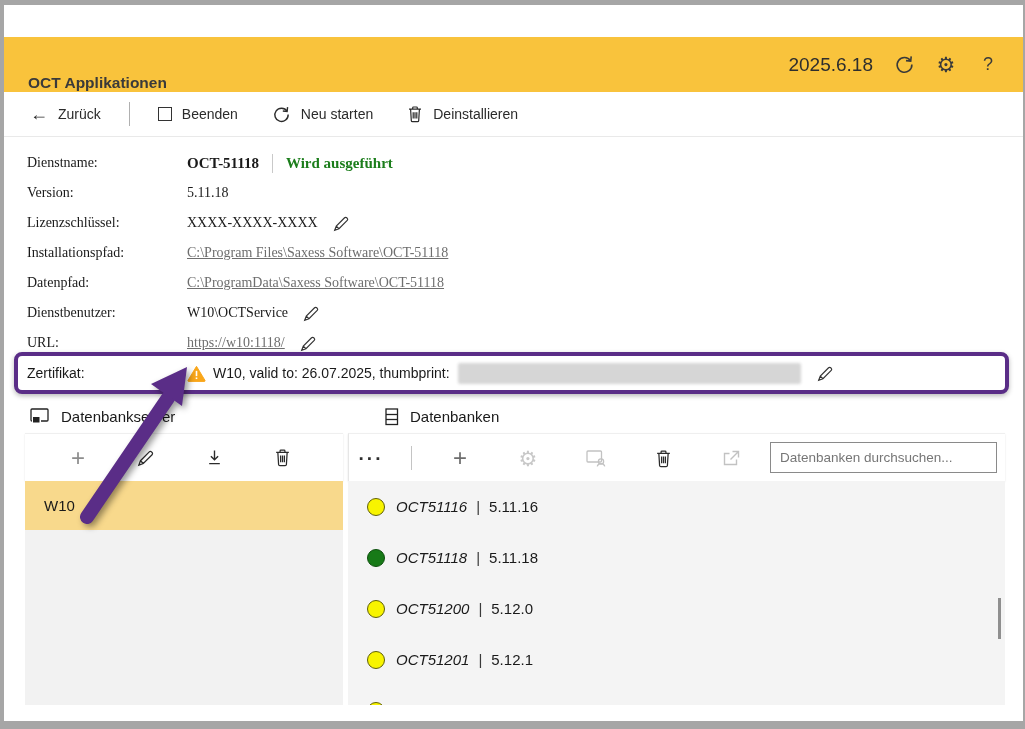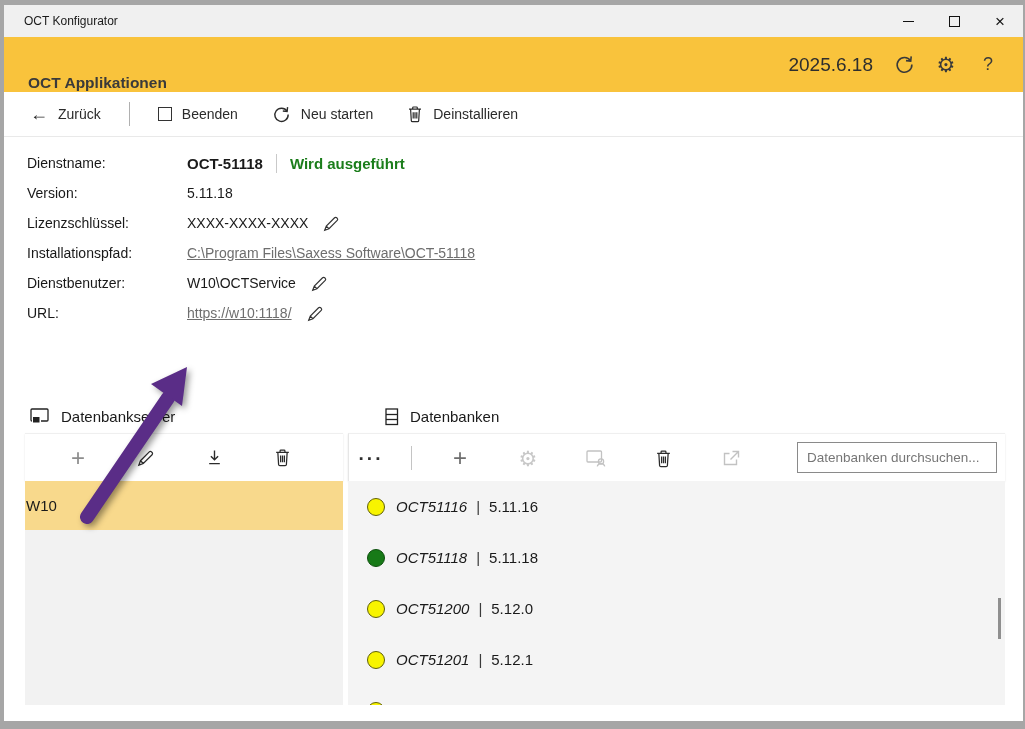"OCT Konfigurator" div.titlebar { html: <div> <span>OCT Konfigurator</span> <div> <div> <span></span> </div> <div> <span></span> </div> <div> <span>×</span> </div> </div> </div> -> none }
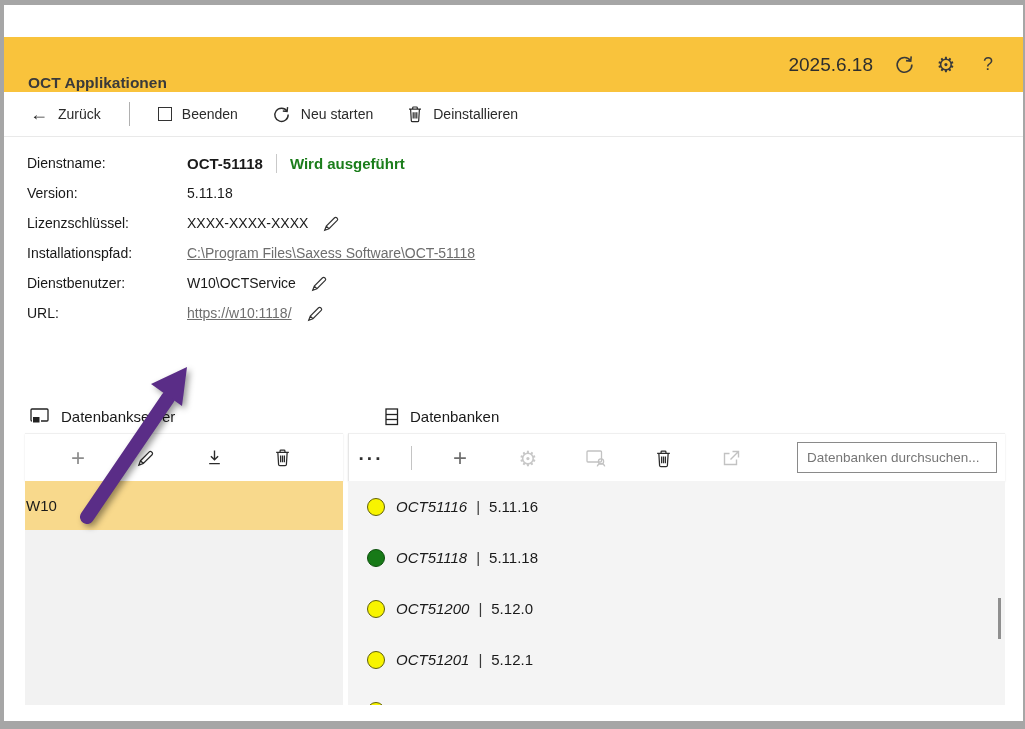"Dienstname:" .details { font-family: none -> Liberation Serif, serif }
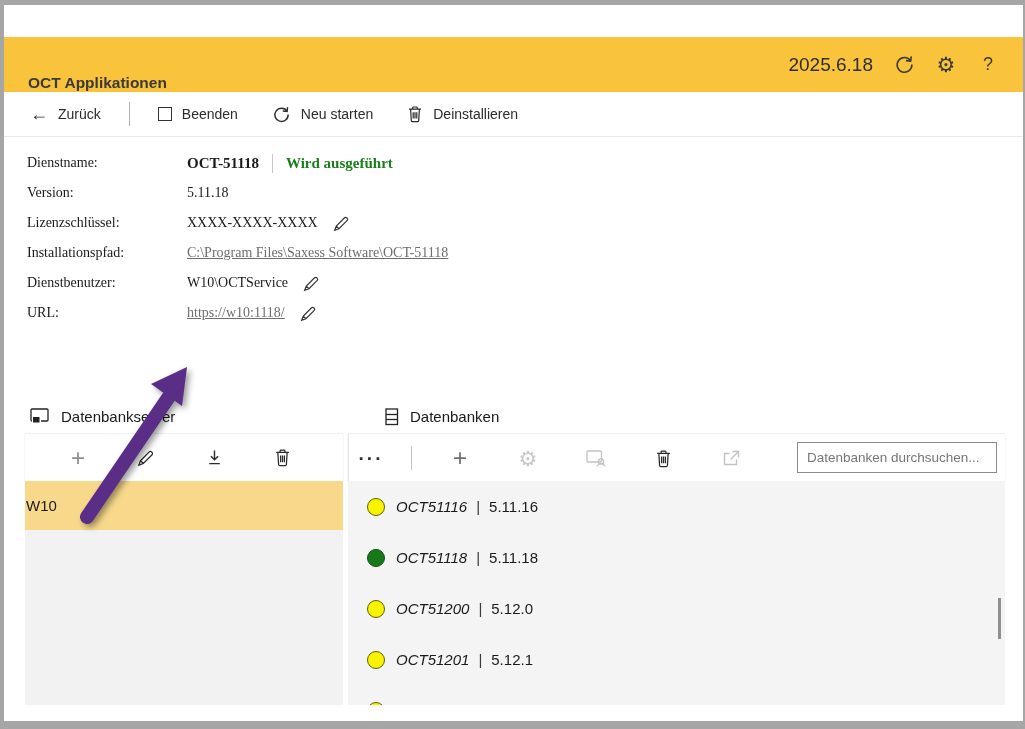"Datenpfad:" div.drow { html: none -> <div> <span>Datenpfad:</span> <a>C:\ProgramData\Saxess Software\OCT-51118</a> </div> }
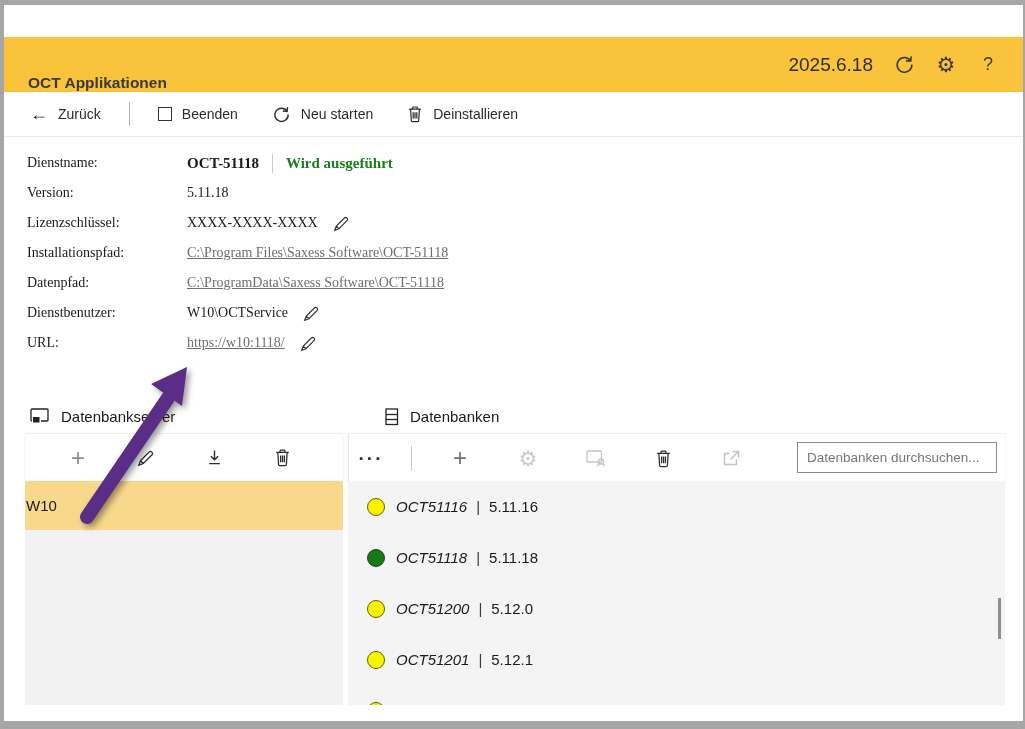"Zertifikat:" div.cert-box { html: none -> <div> <span>Zertifikat:</span> <svg> <path></path> <rect></rect> <rect></rect> </svg> <span>W10, valid to: 26.07.2025, thumbprint:</span> <div></div> <span> <svg> <path></path> </svg> </span> </div> }
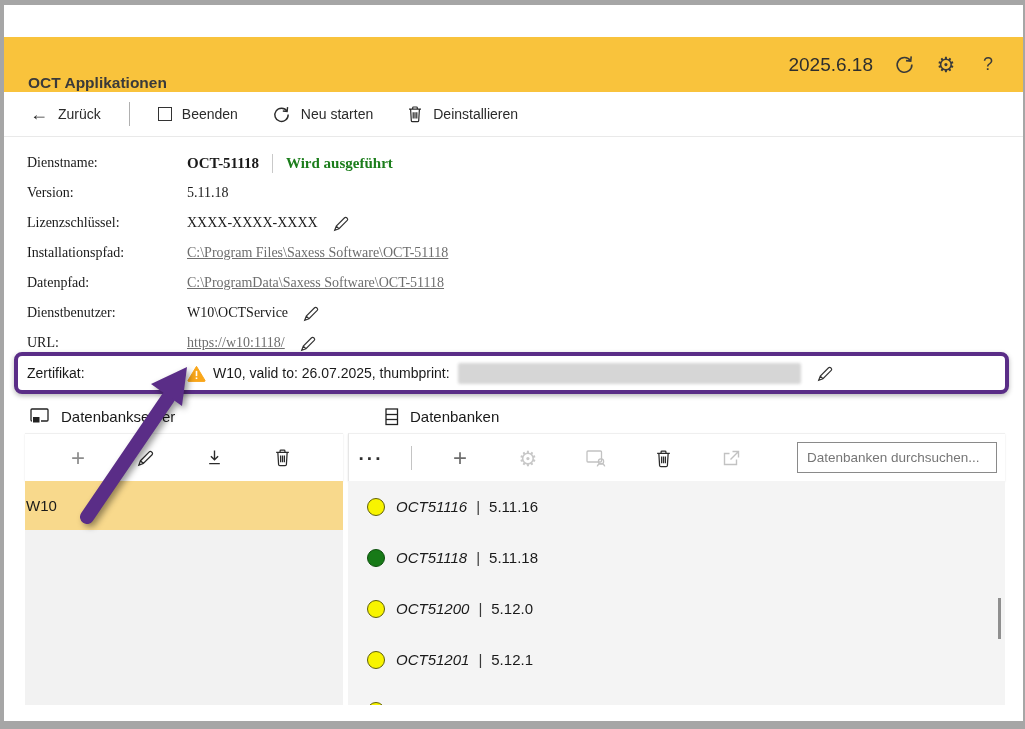"Datenbanken durchsuchen..." .search-box { width: 200px -> 227px }
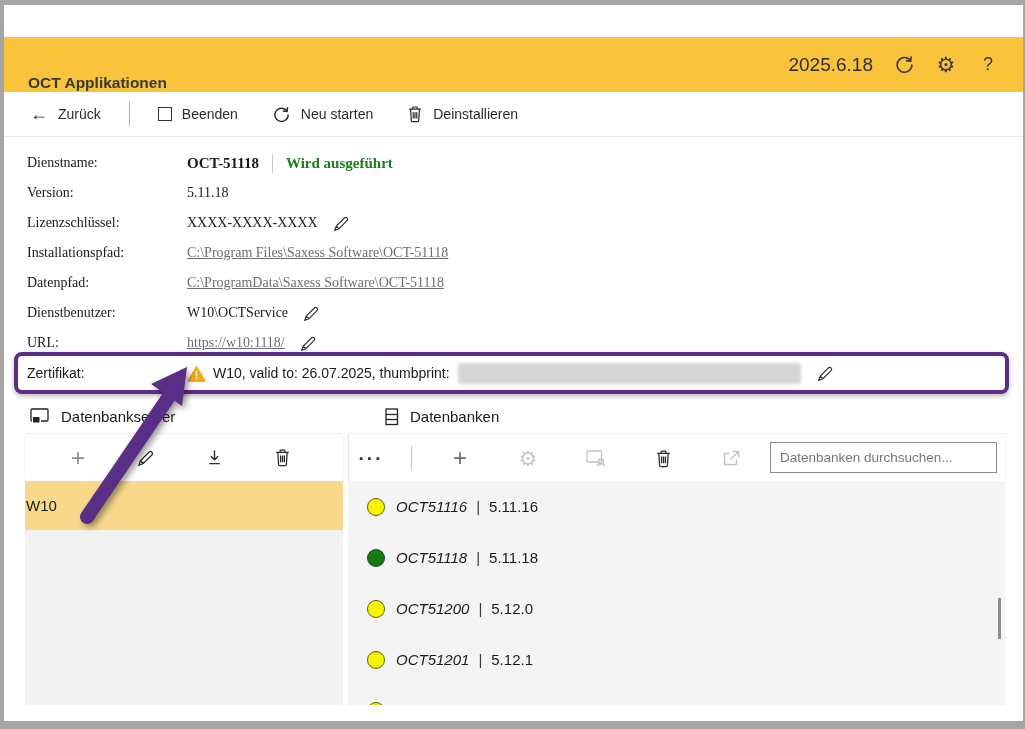"W10" .server-row { padding-left: 1px -> 19px }
